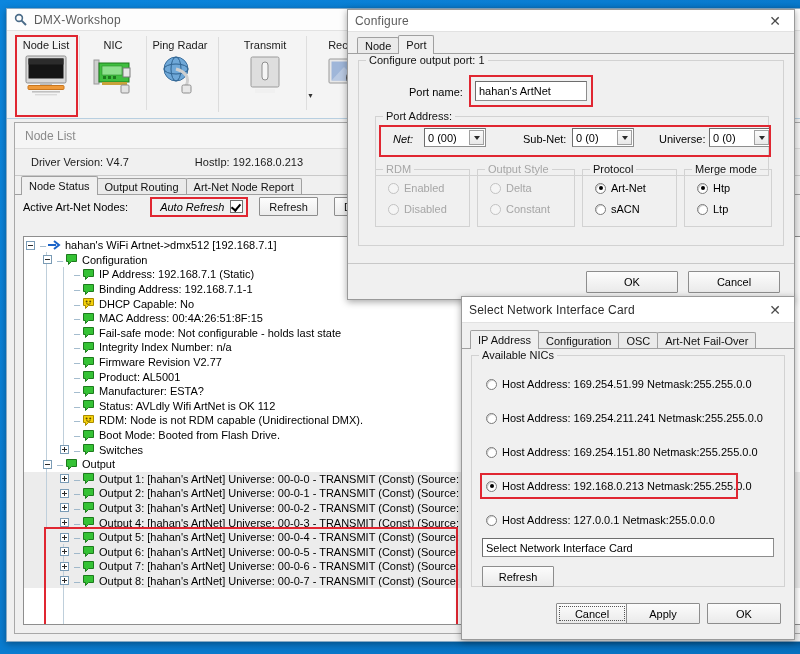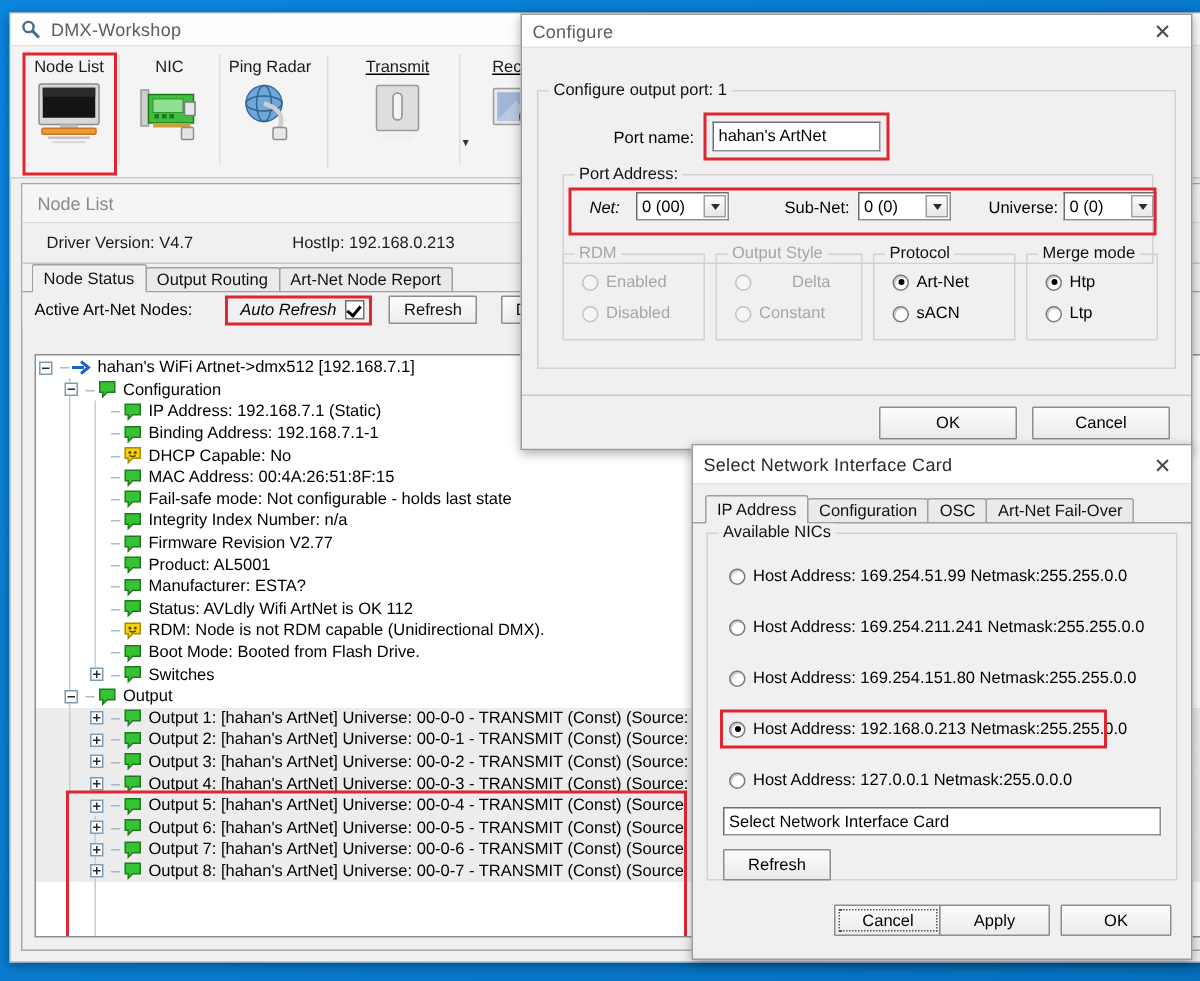"Transmit" .tbbtn.wide { text-decoration: underline -> none }
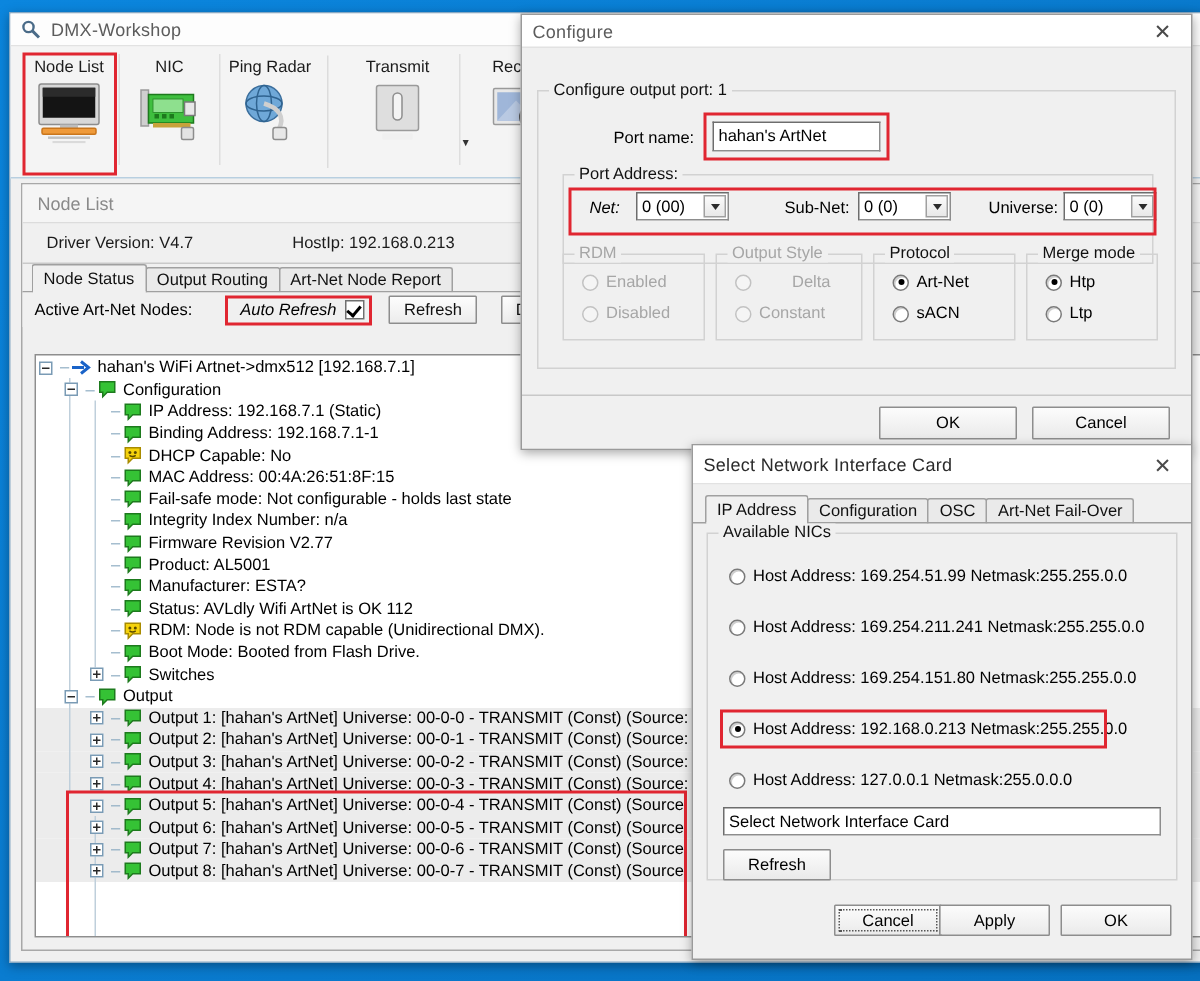"Node" div.tabstrip { html: none -> <div> <div>Node</div> <div>Port</div> </div> }
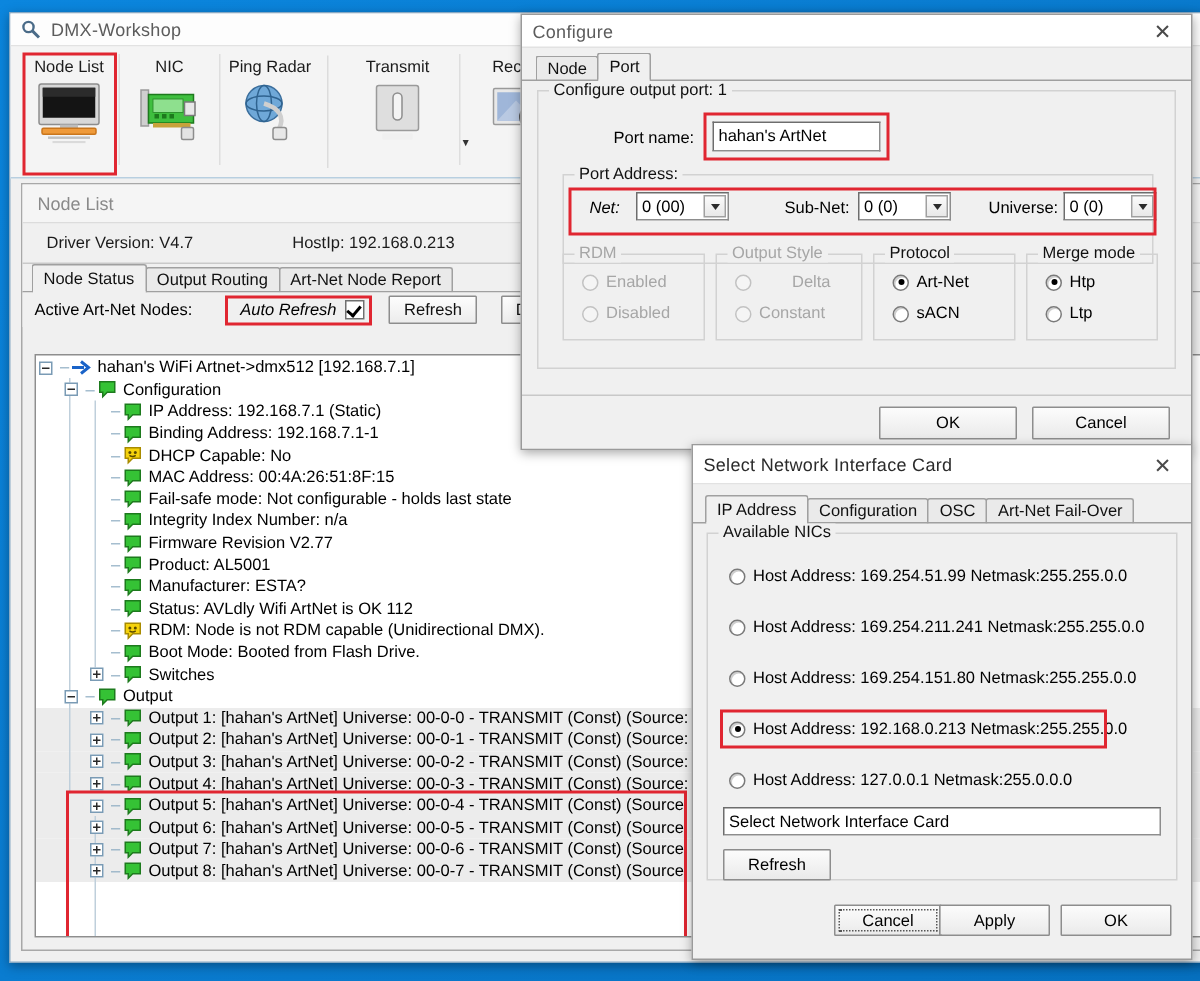"Delta" span.radio { gap: 22px -> none }
